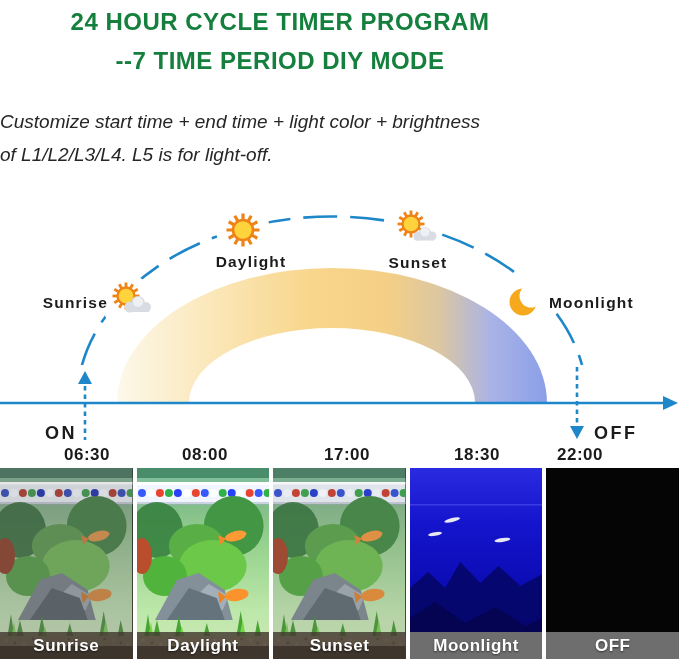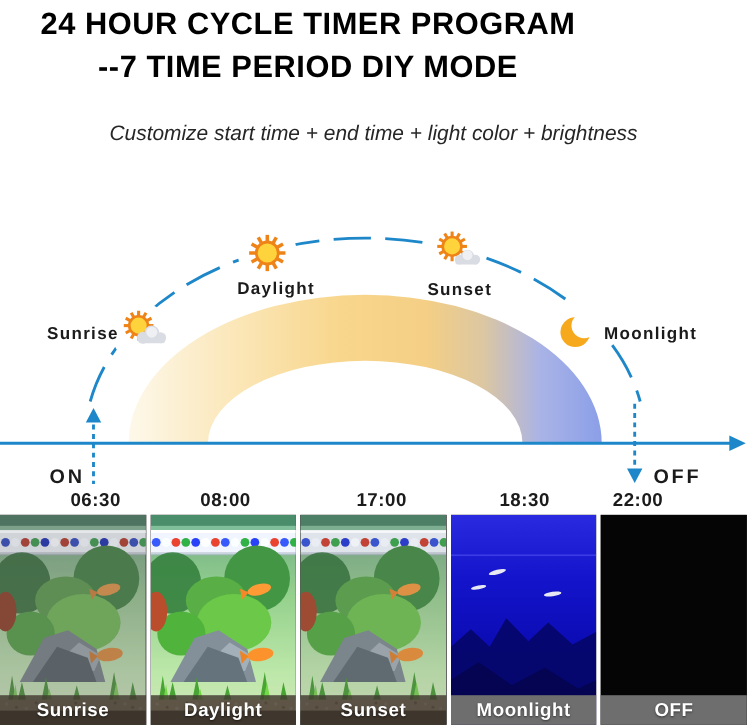"24 HOUR CYCLE TIMER PROGRAM" .title { color: #000000 -> #15803d; font-size: 28px -> 24px }
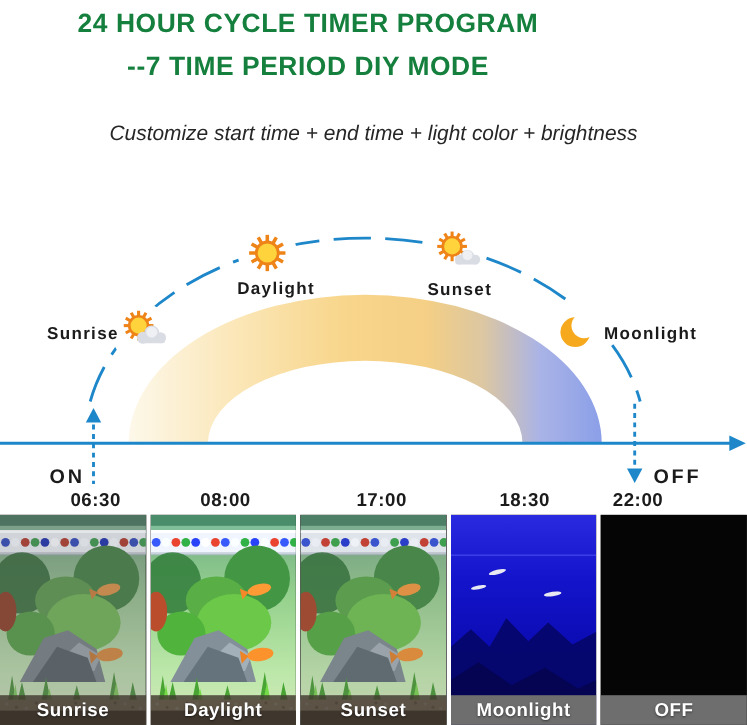"Customize start time + end" .subtitle { text-align: center -> left }
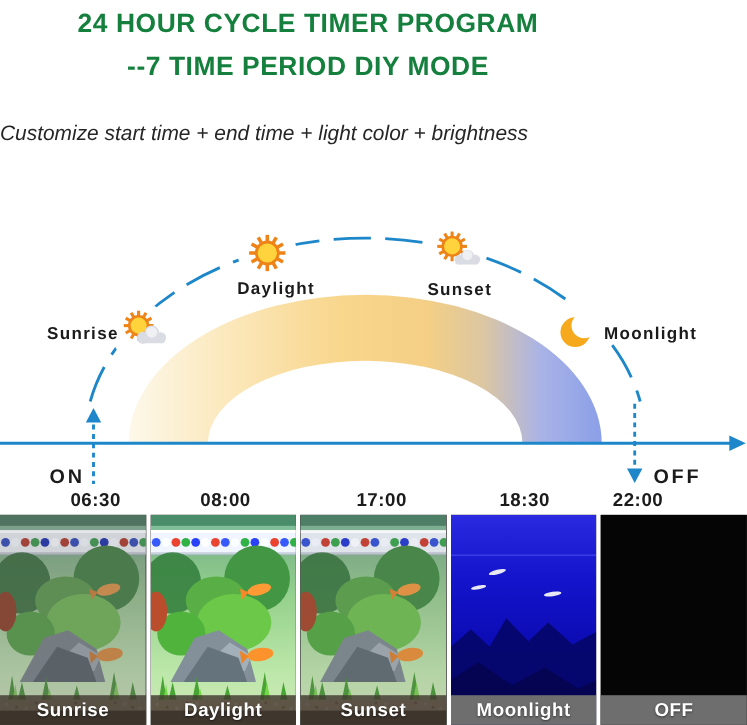"of L1/L2/L3/L4. L5 is for" div { html: none -> <div>of L1/L2/L3/L4. L5 is for light-off.</div> }
